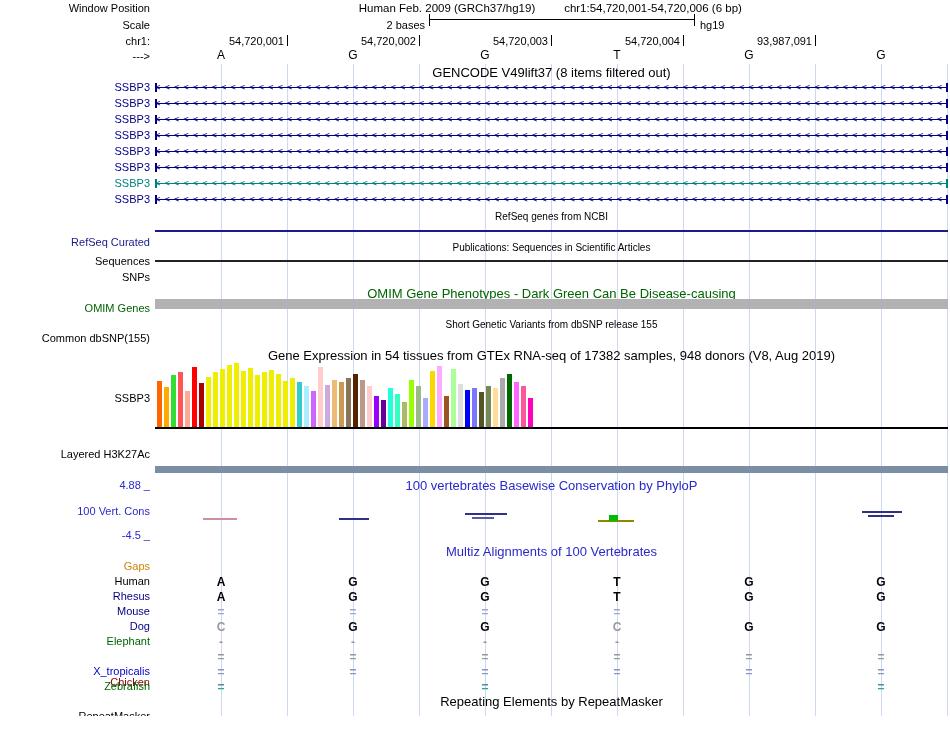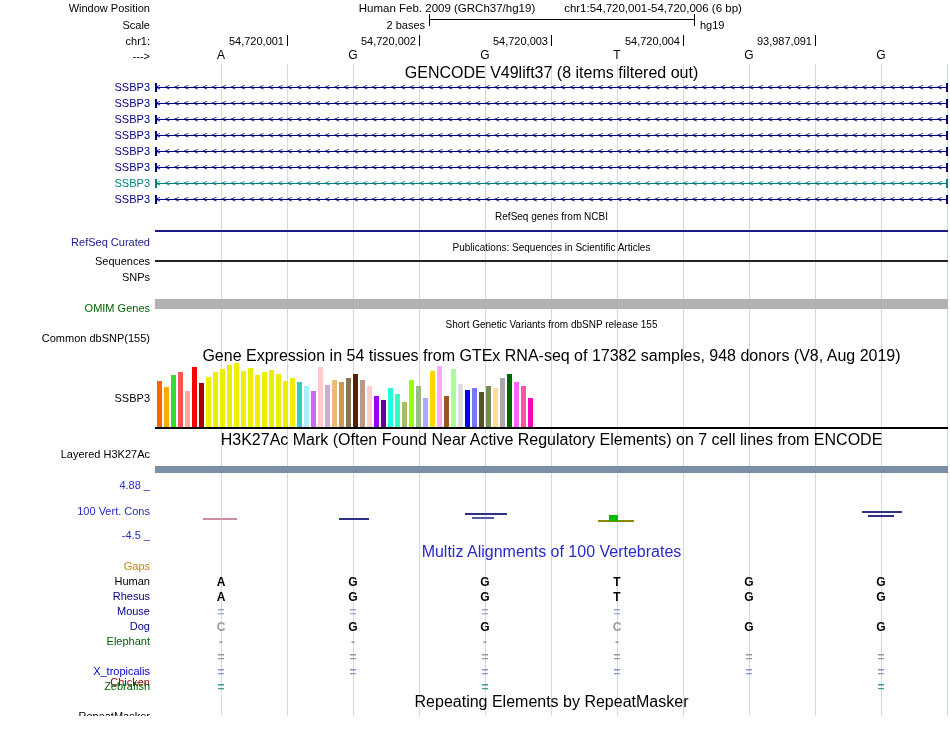"GENCODE V49lift37 (8 items filtered" .hdr { font-size: 16px -> 13px }
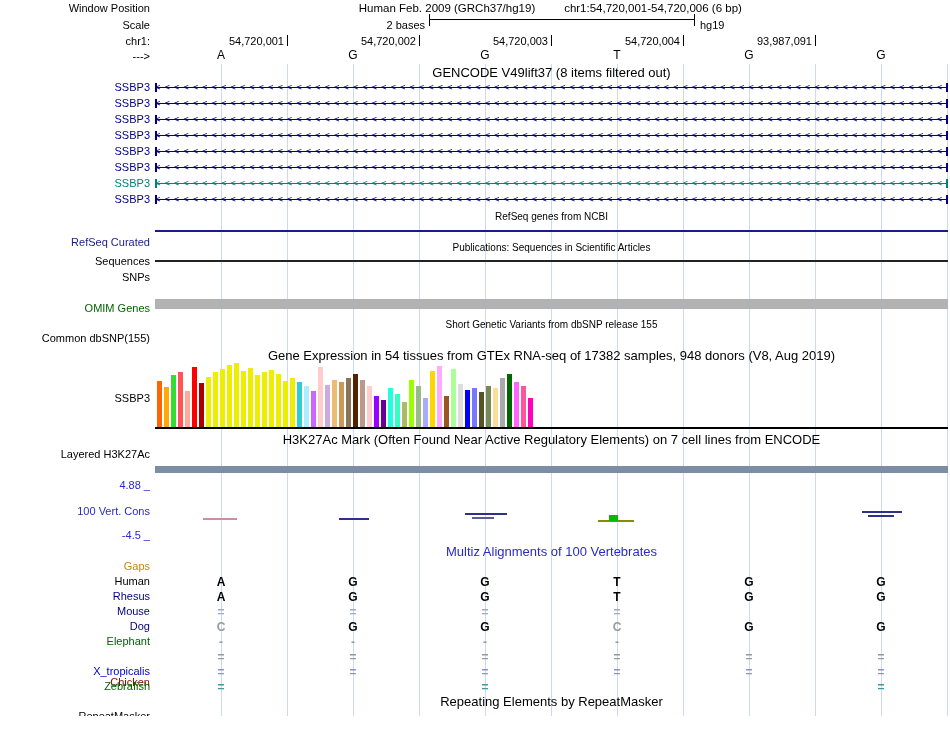"OMIM Gene Phenotypes - Dark" div.hdr { html: none -> <div>OMIM Gene Phenotypes - Dark Green Can Be Disease-causing</div> }
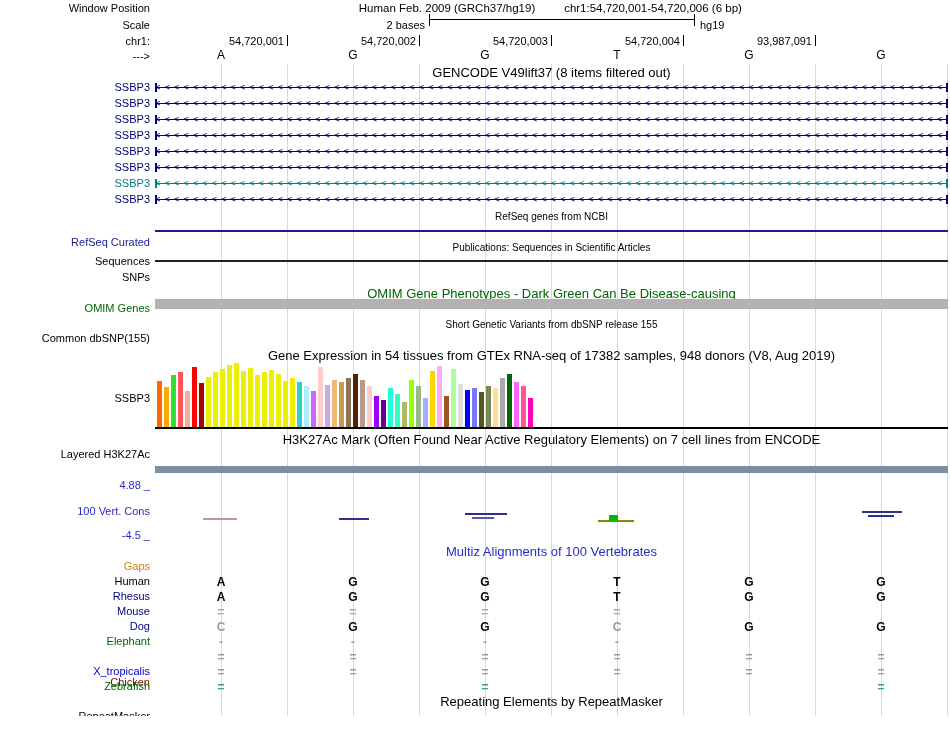"H3K27Ac Mark (Often Found Near" div.hdr { html: <div>H3K27Ac Mark (Often Found Near Active Regulatory Elements) on 7 cell lines from ENCODE</div> -> none }
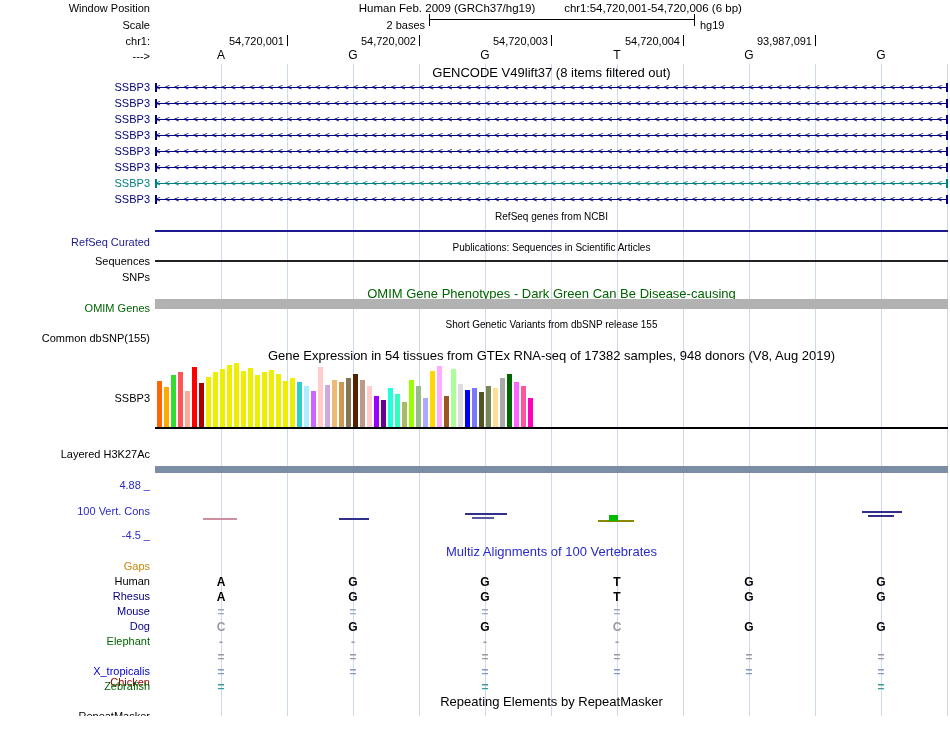"100 vertebrates Basewise Conservation by" div.hdr { html: none -> <div>100 vertebrates Basewise Conservation by PhyloP</div> }
